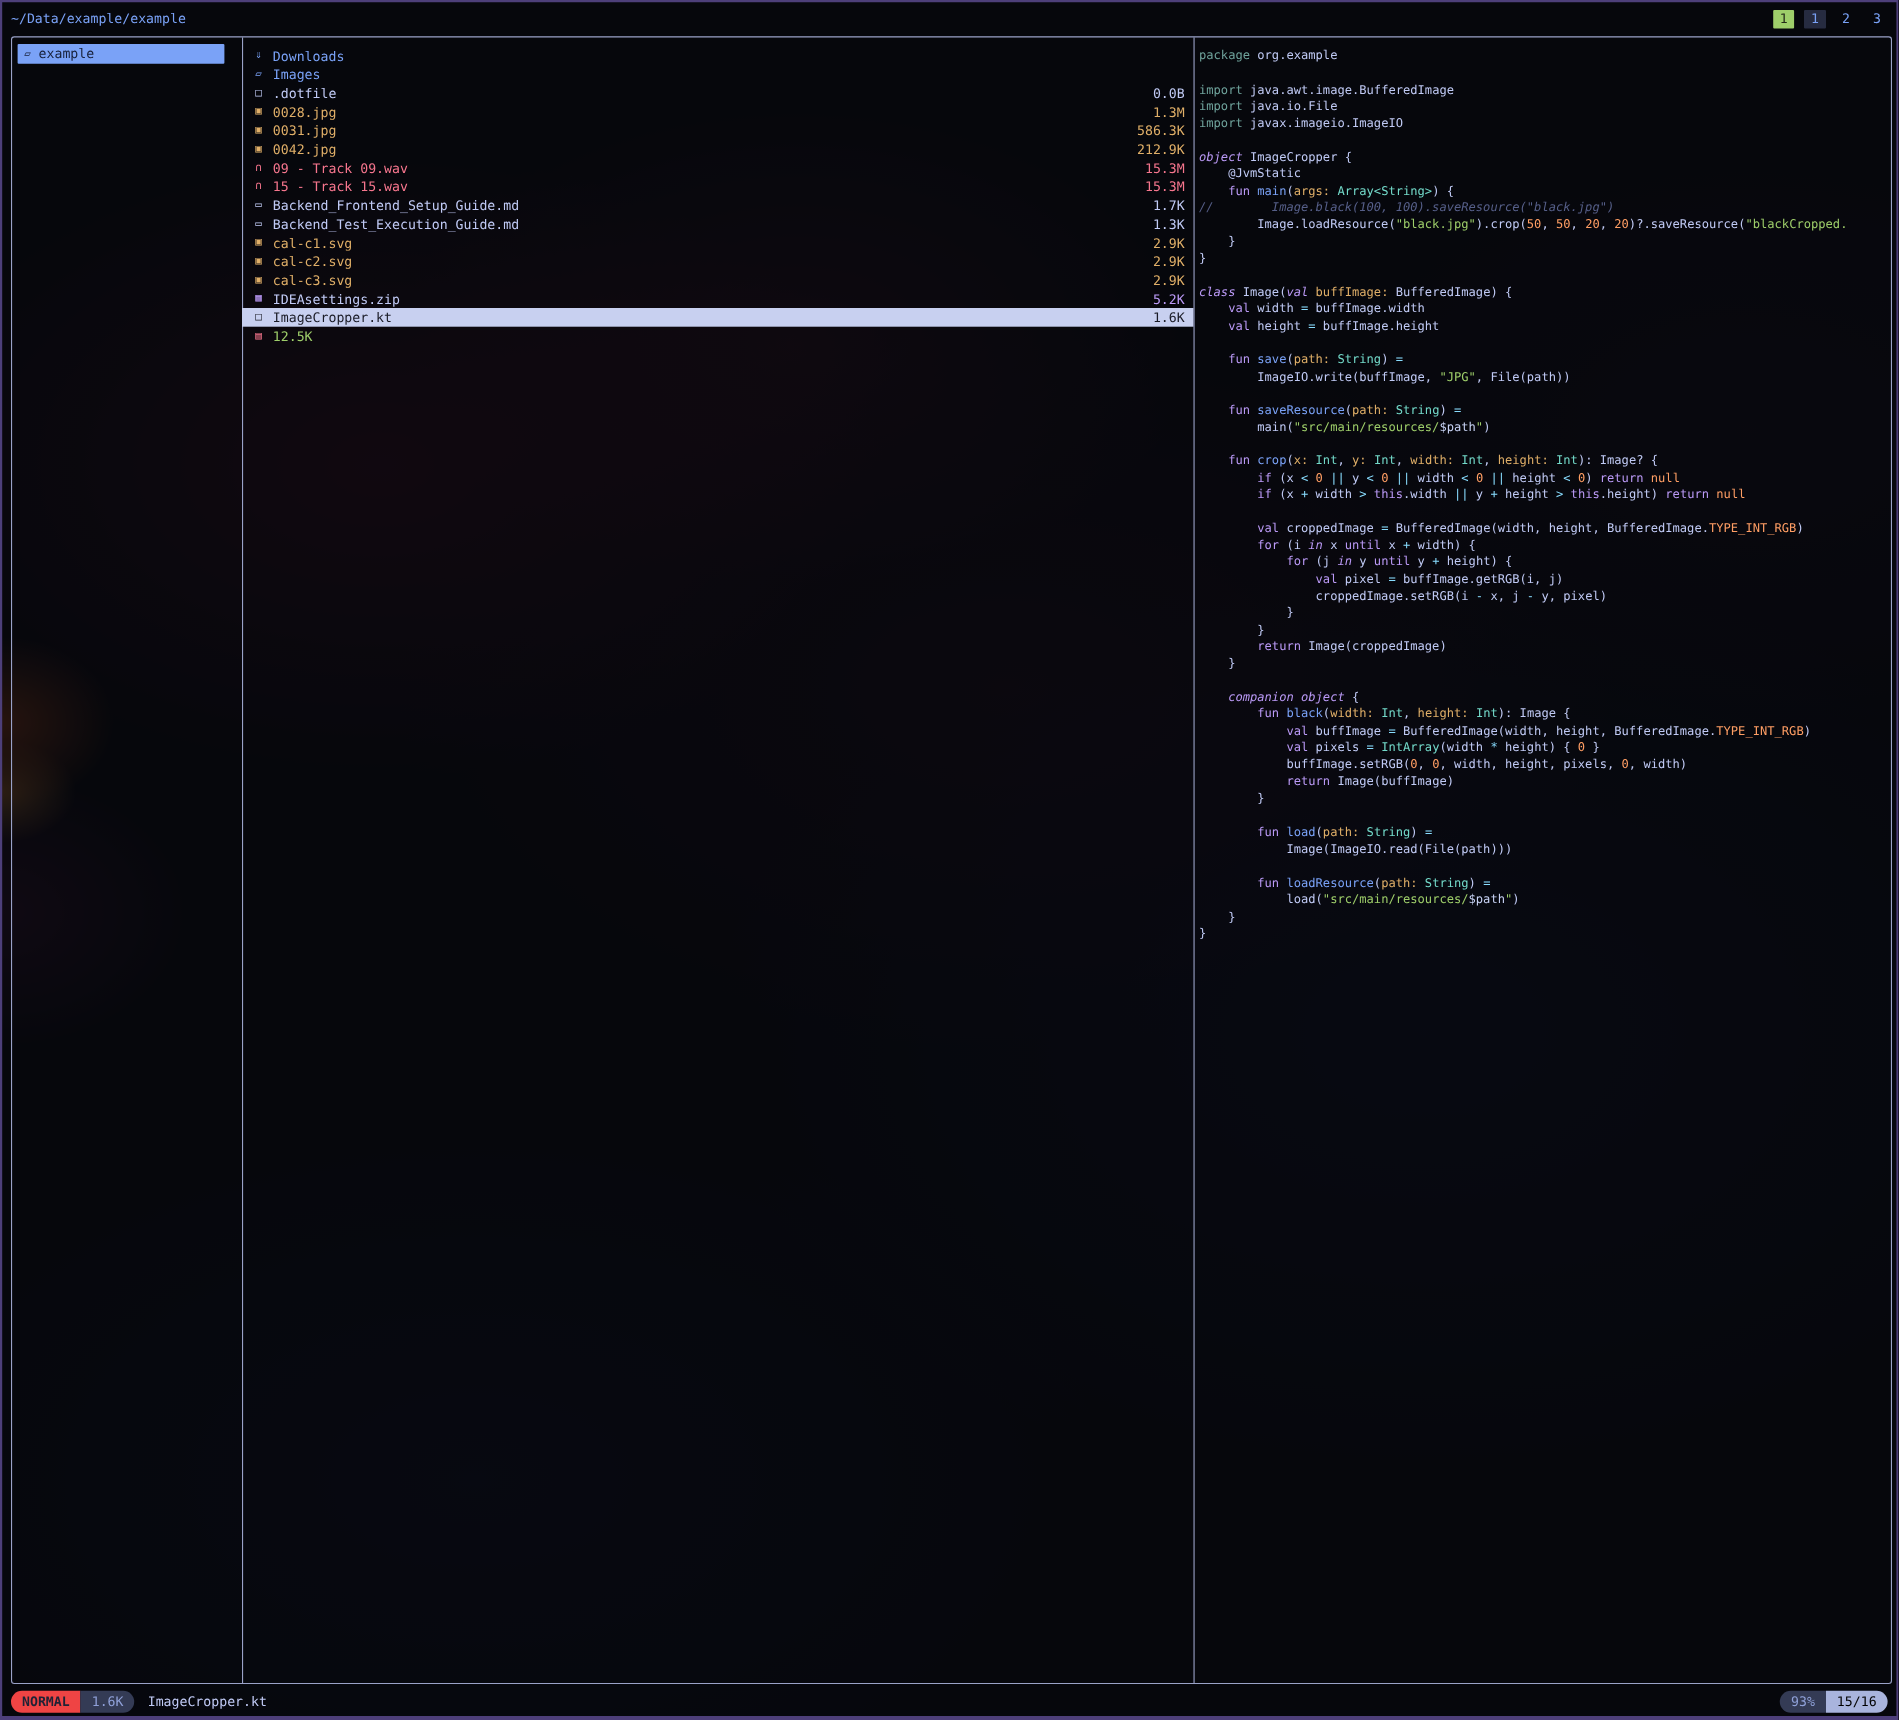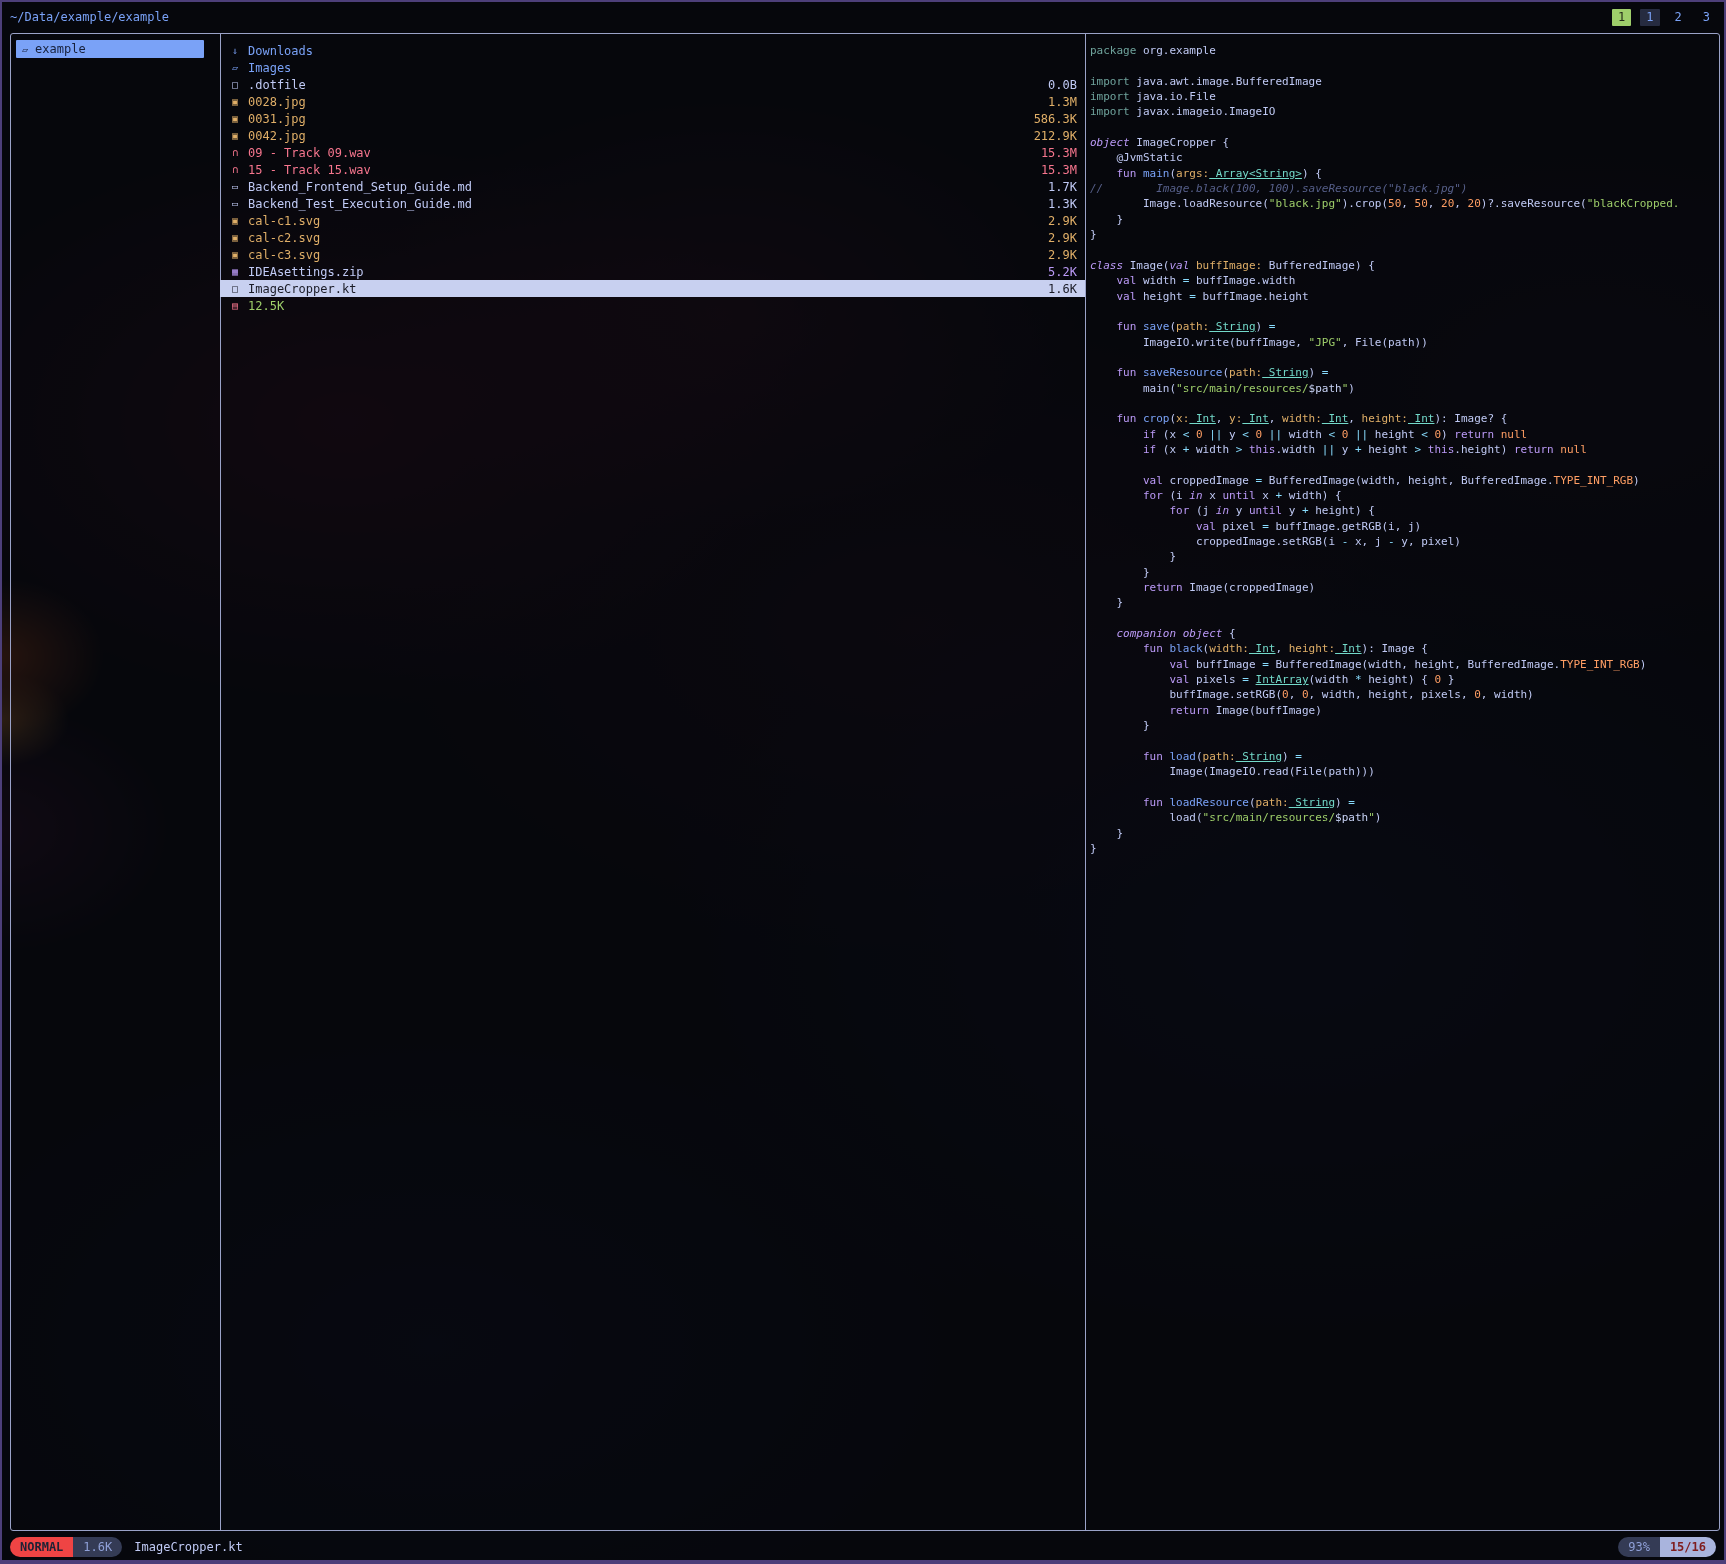"Array<String>" .tk-type { text-decoration: underline -> none }
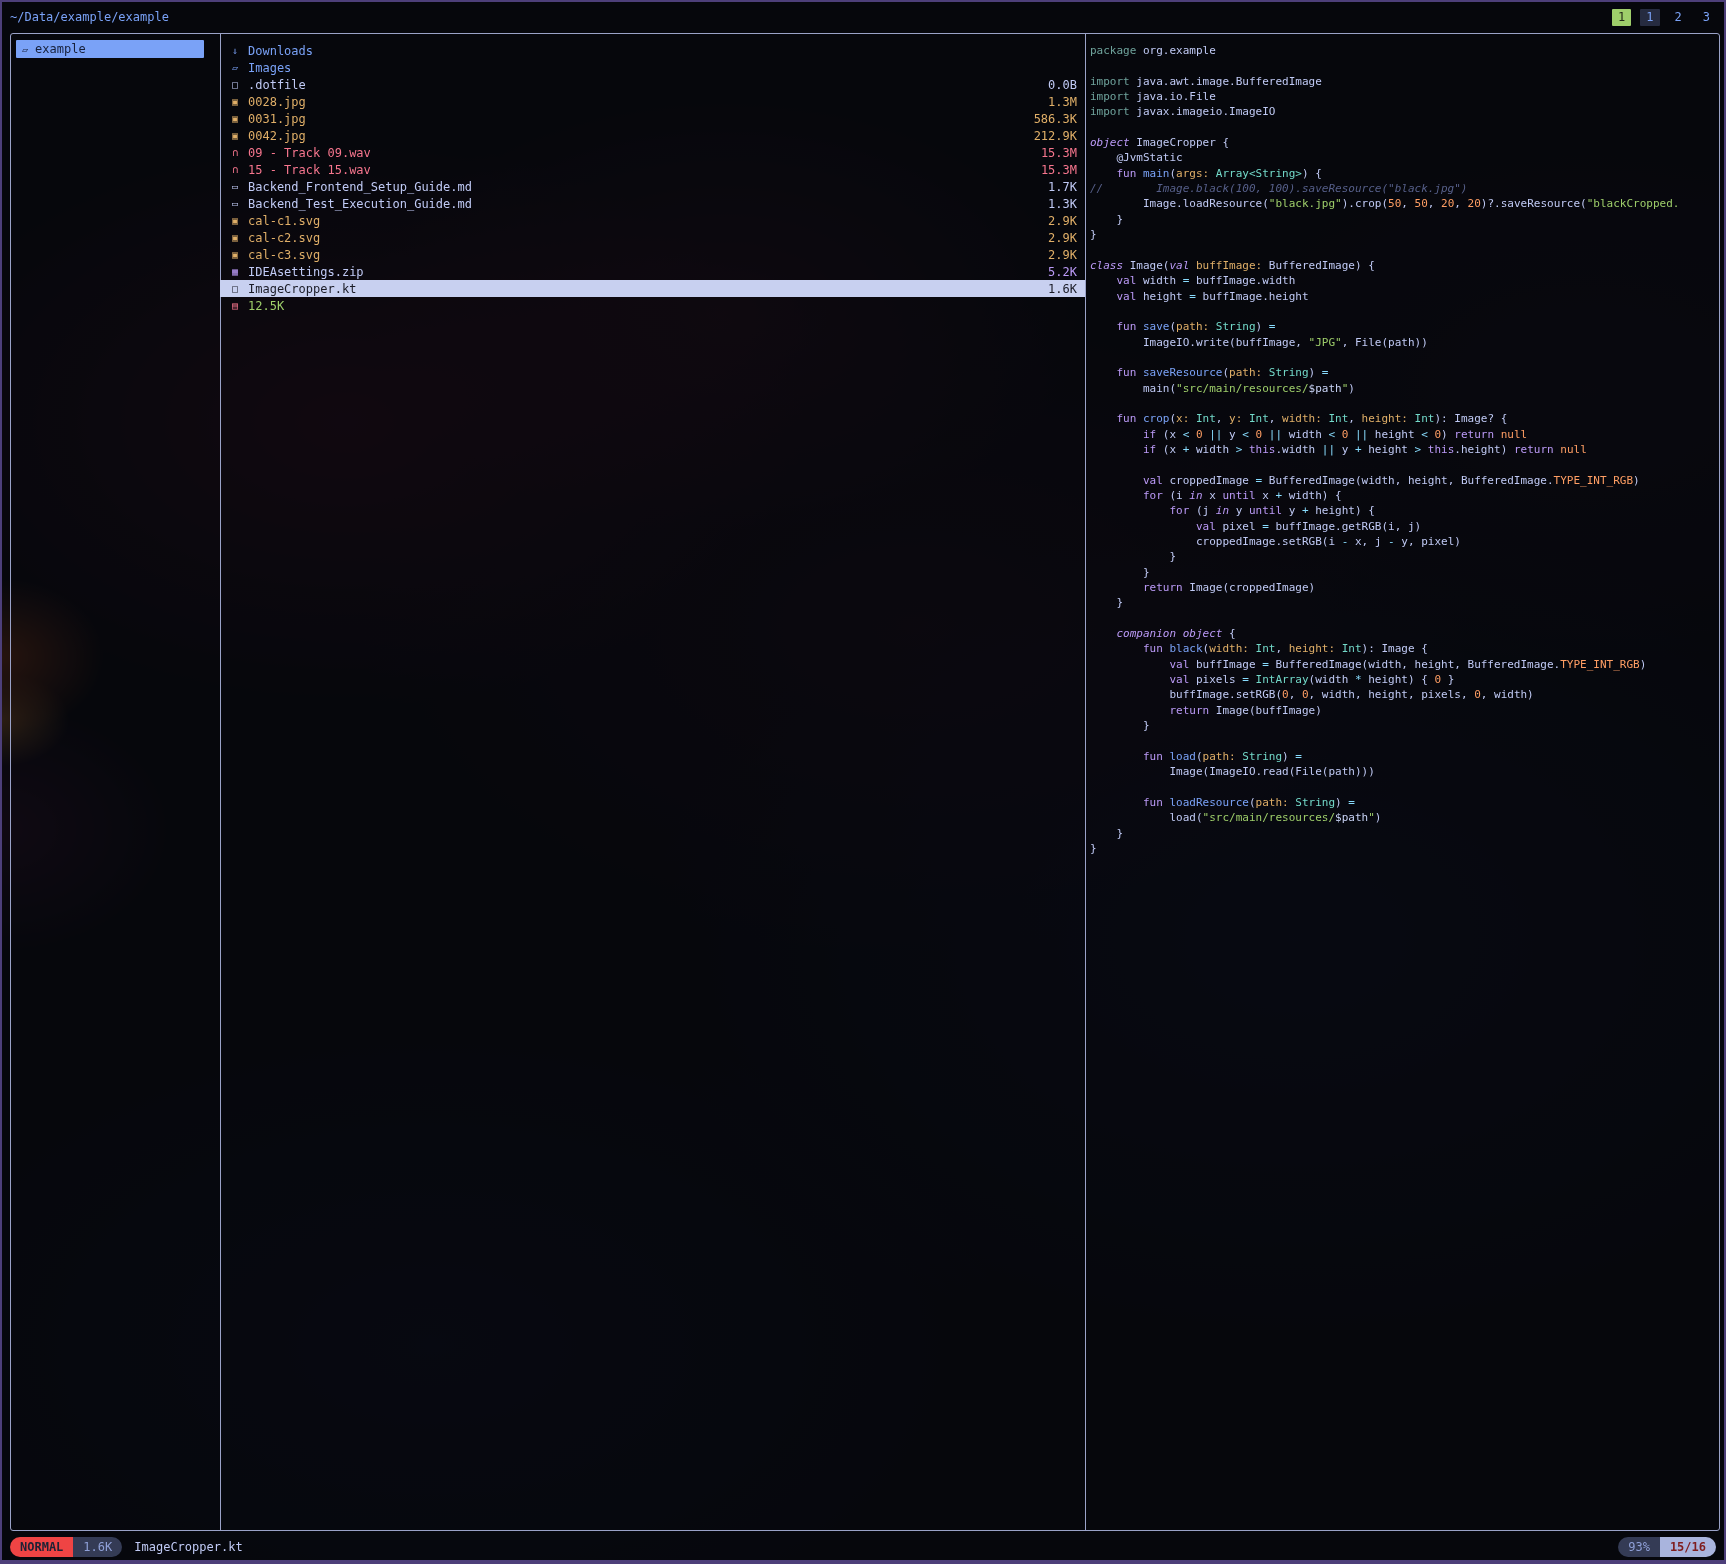"15/16" .seg.pos { color: #7f1d1d -> #000000; font-weight: bold -> normal }
